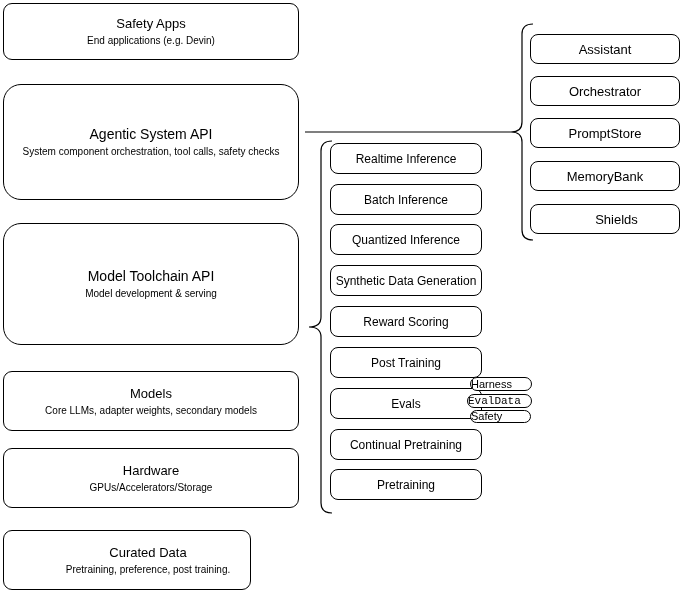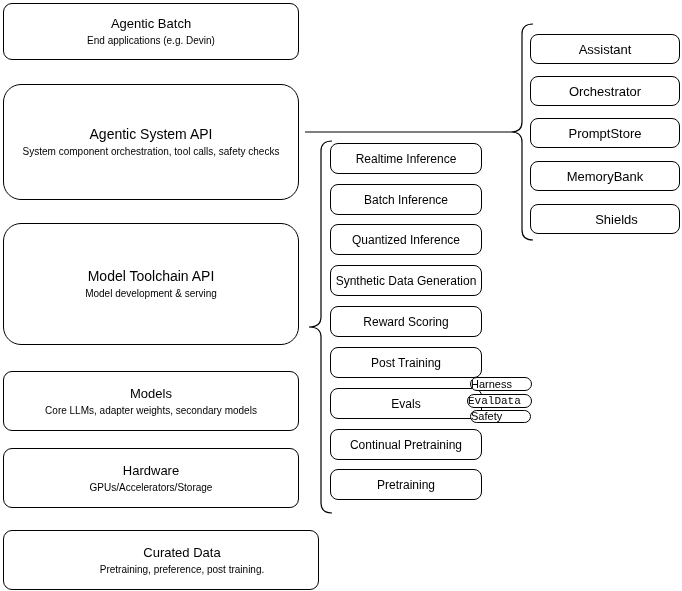"Agentic Batch" div.stack-title { text: Agentic Batch -> Safety Apps }
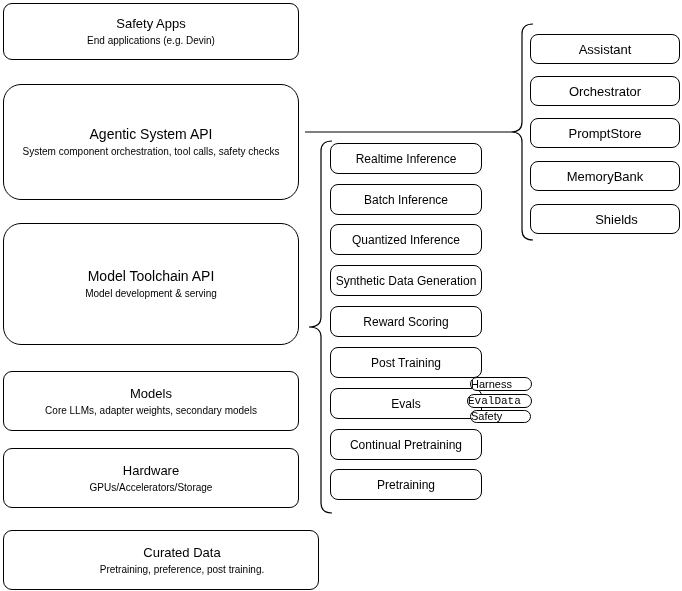"Curated Data" div.node { width: 316px -> 248px }
